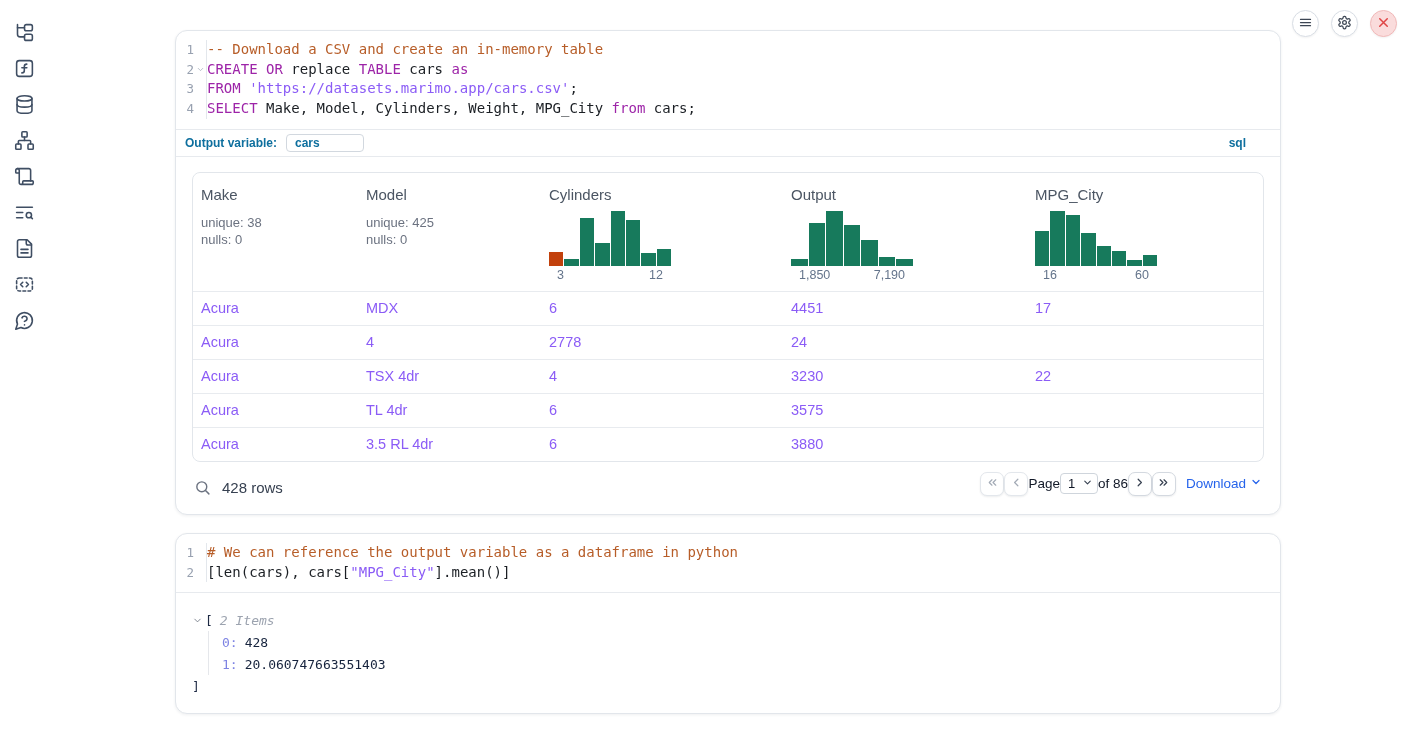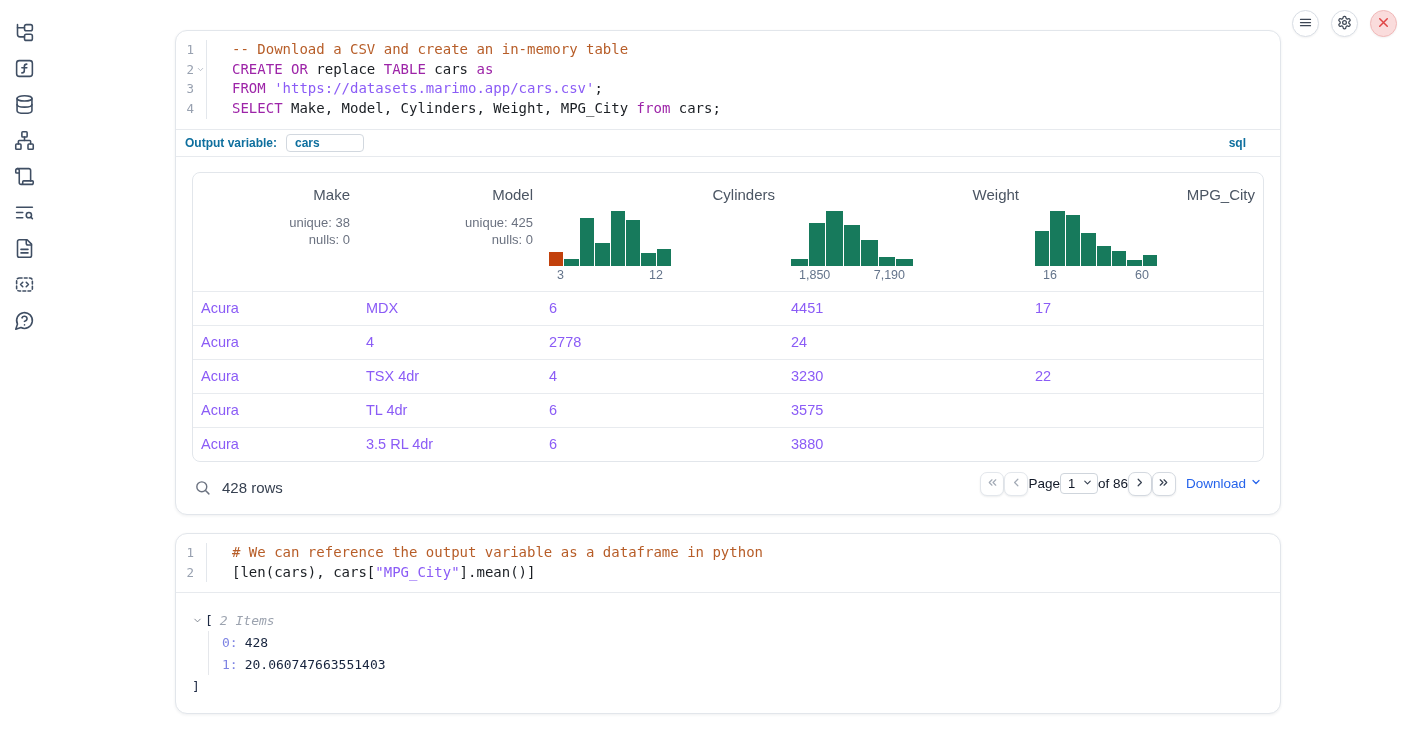"-- Download a CSV and" .lc { padding-left: 25px -> 0 }
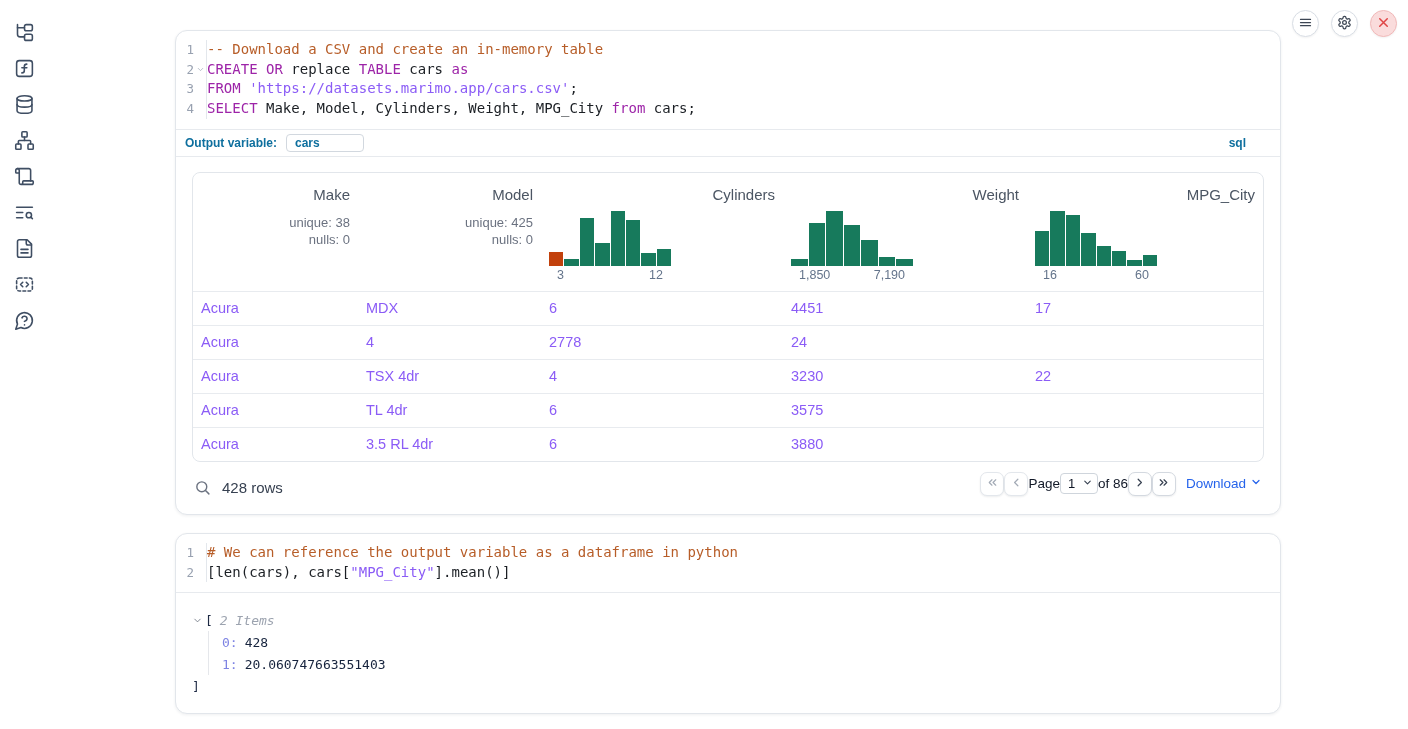"Make" .thead, .trow { text-align: right -> none }
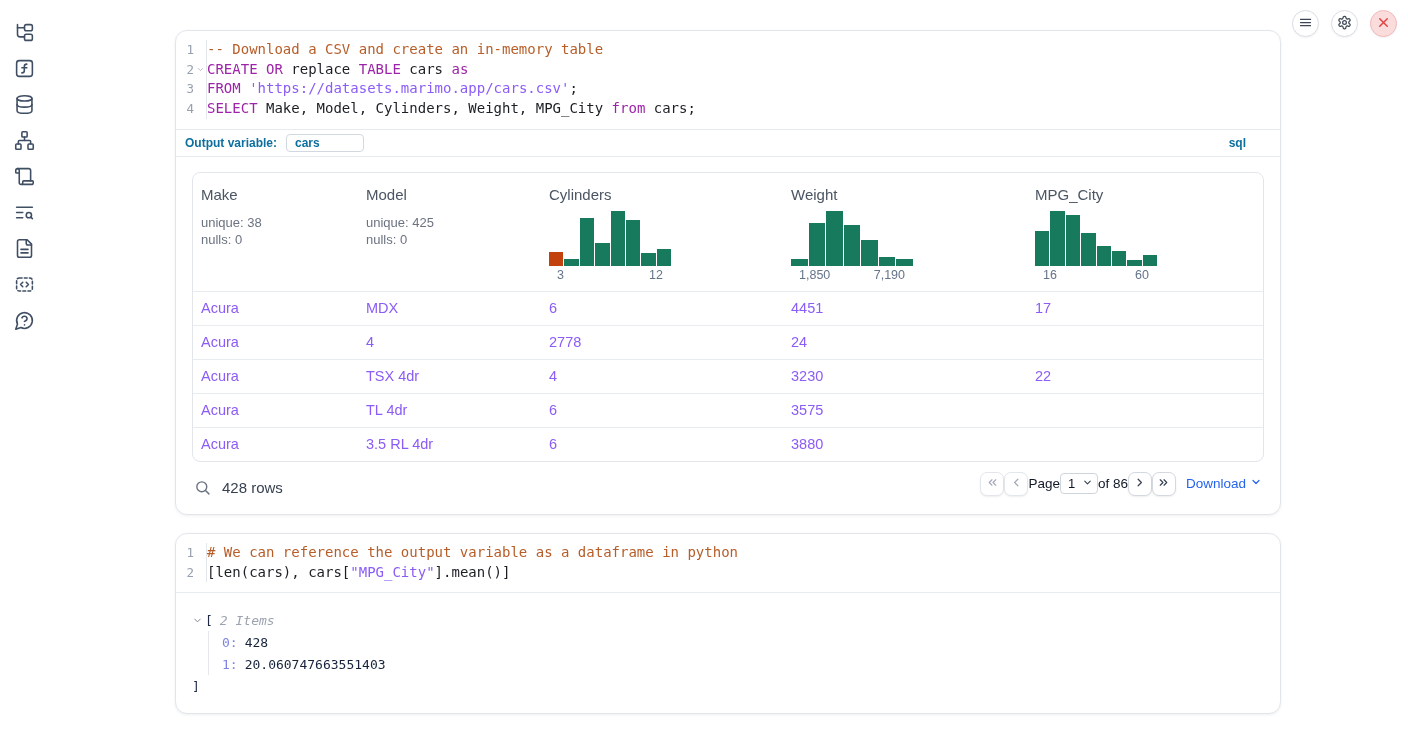"Weight" span.th-label { text: Weight -> Output }
